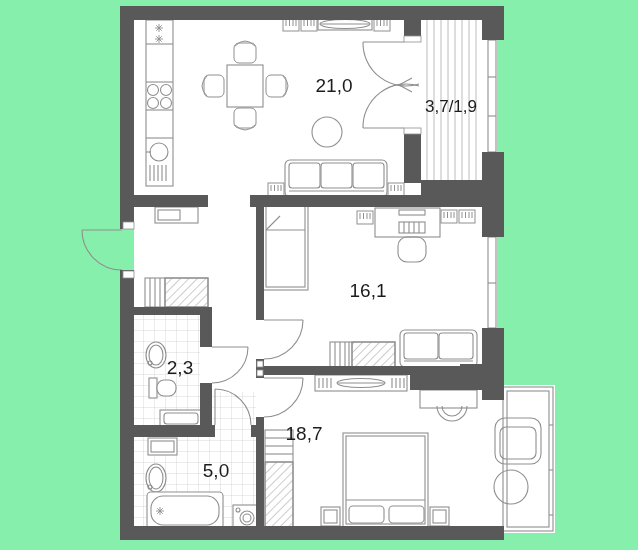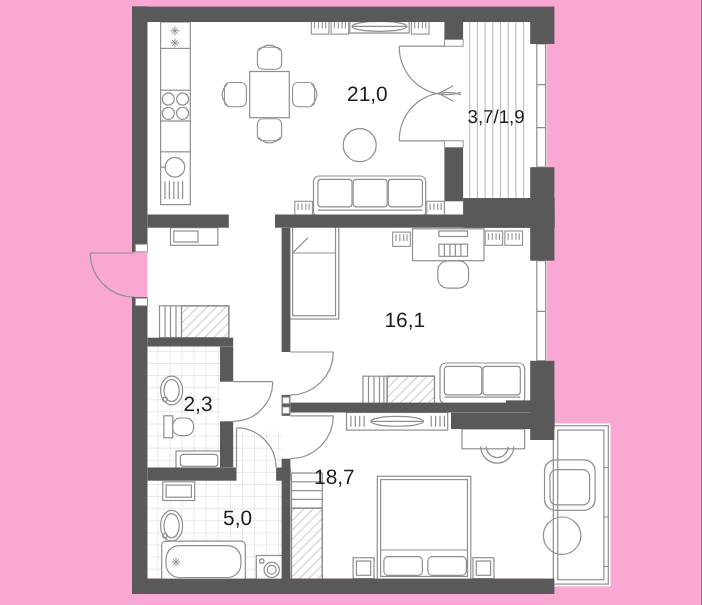"21,0" .stage { background: #f9a8d4 -> #86efac }
